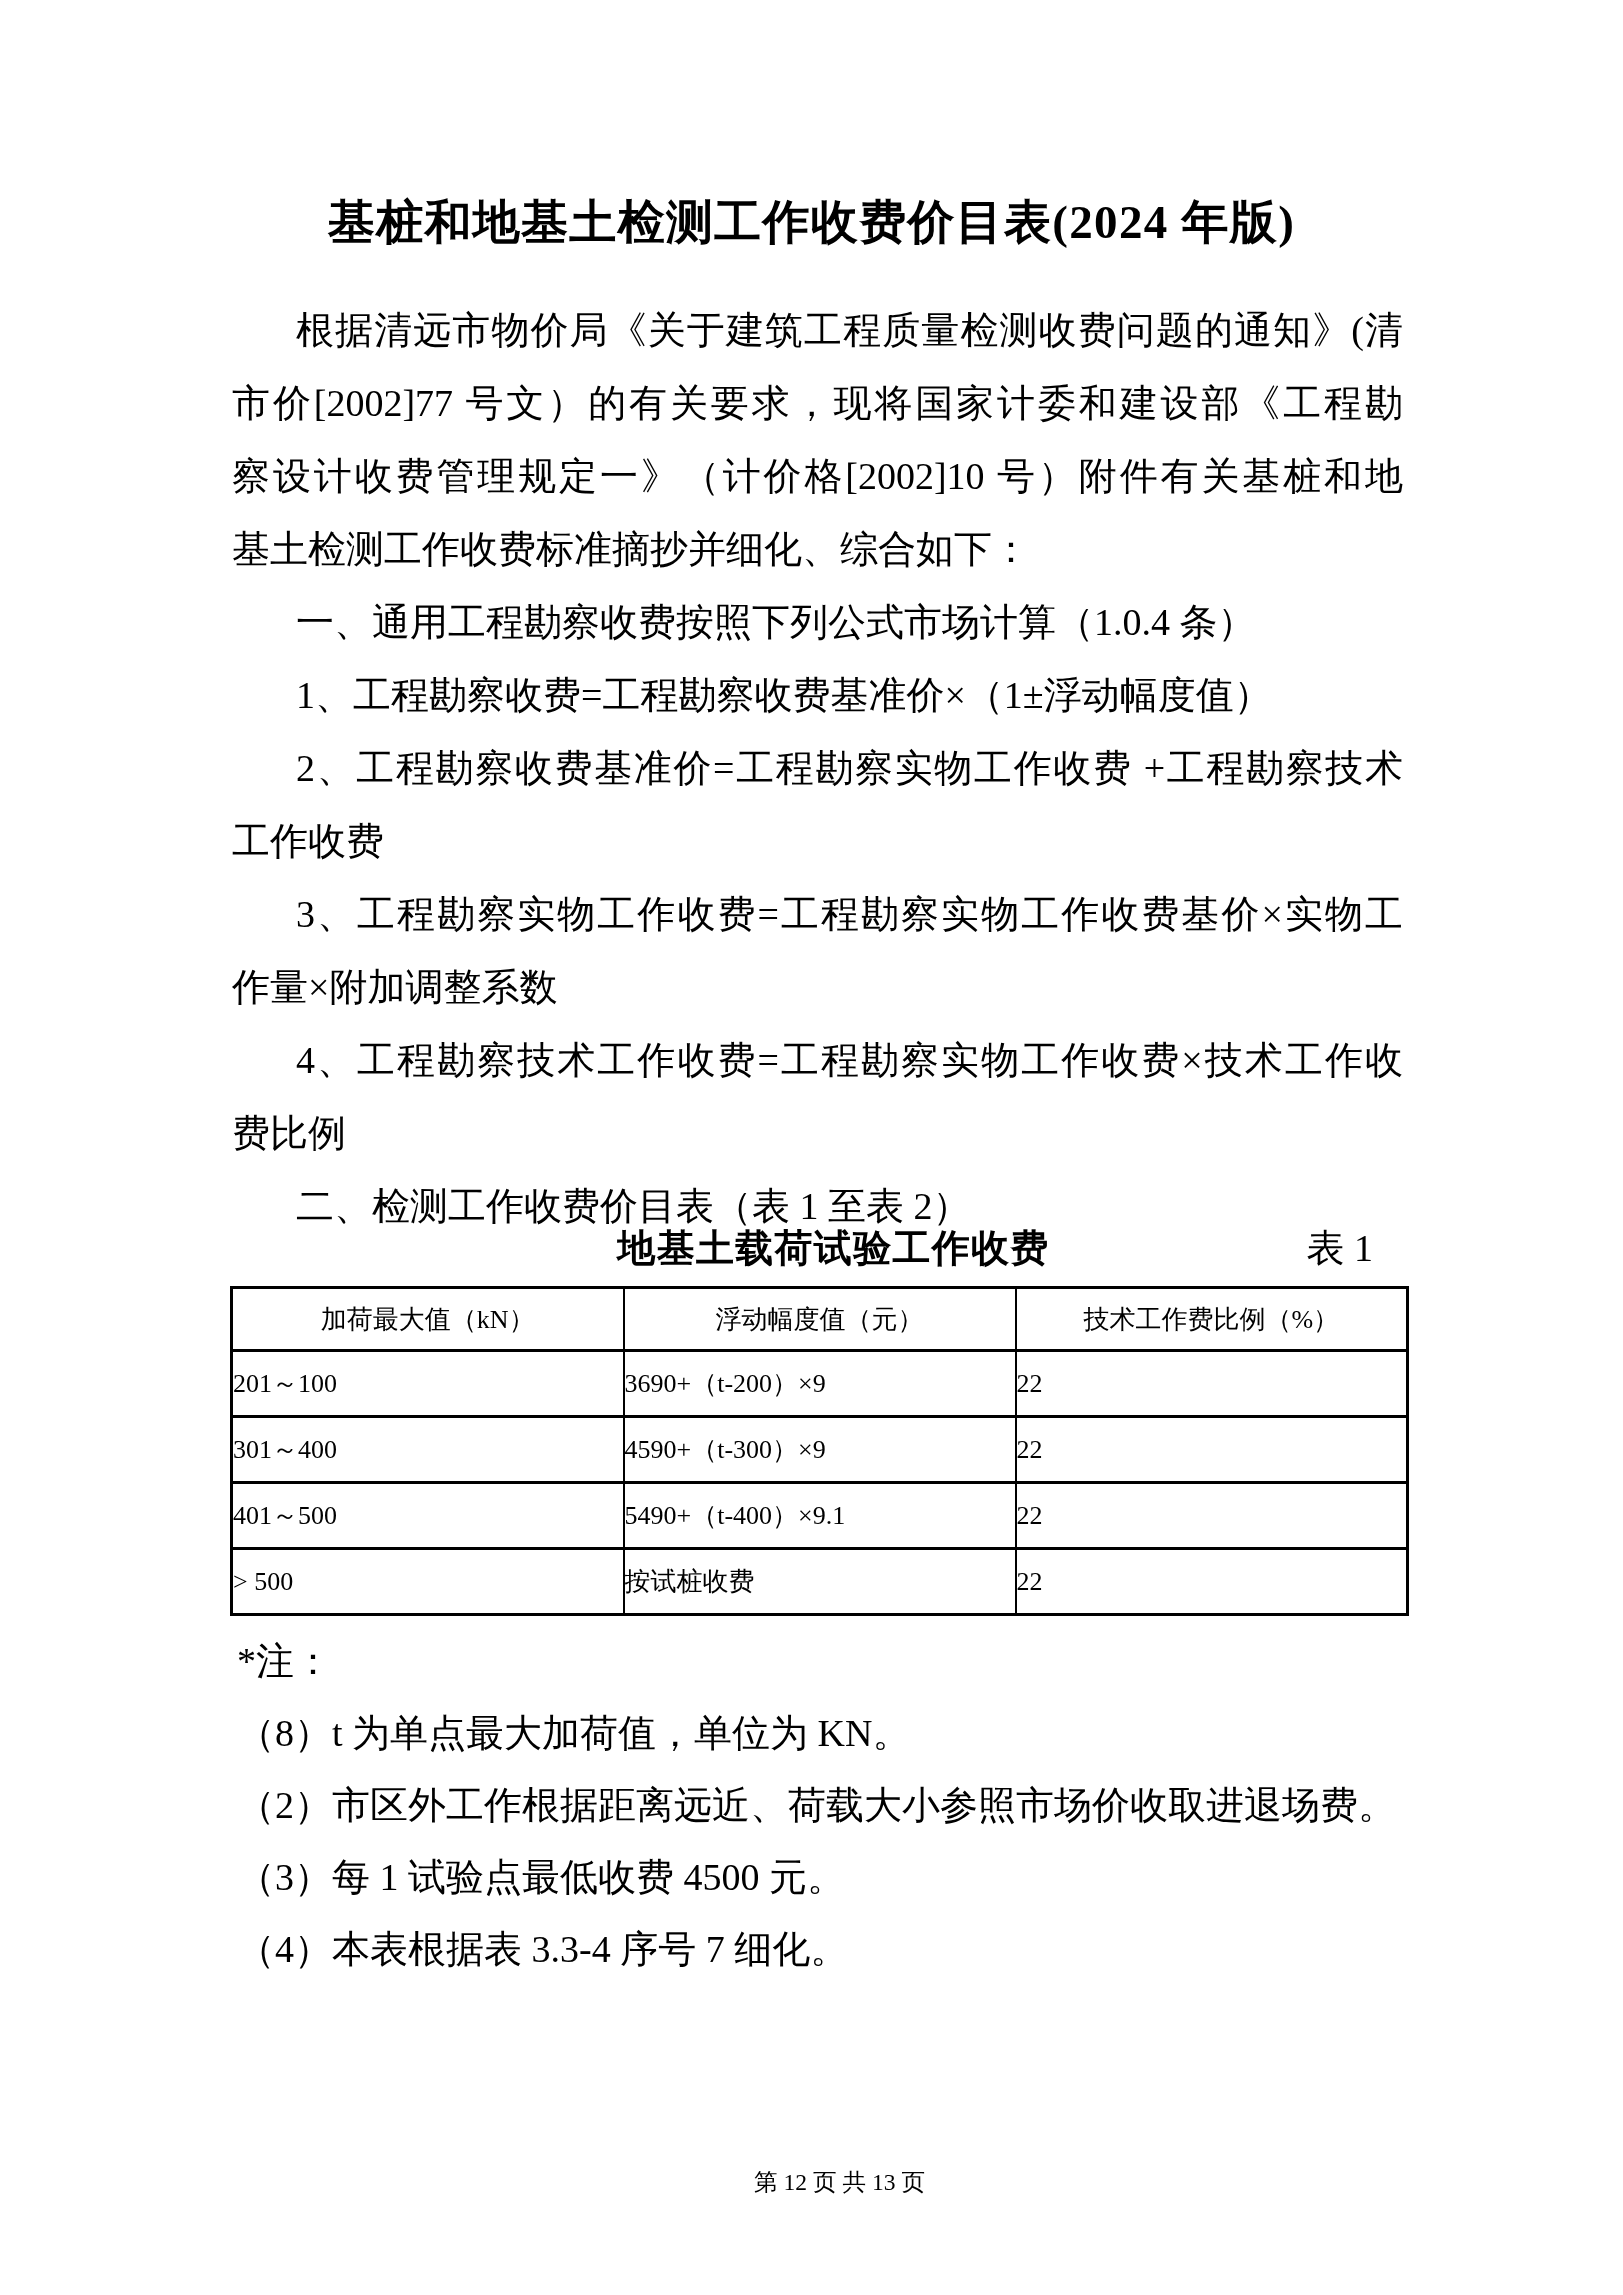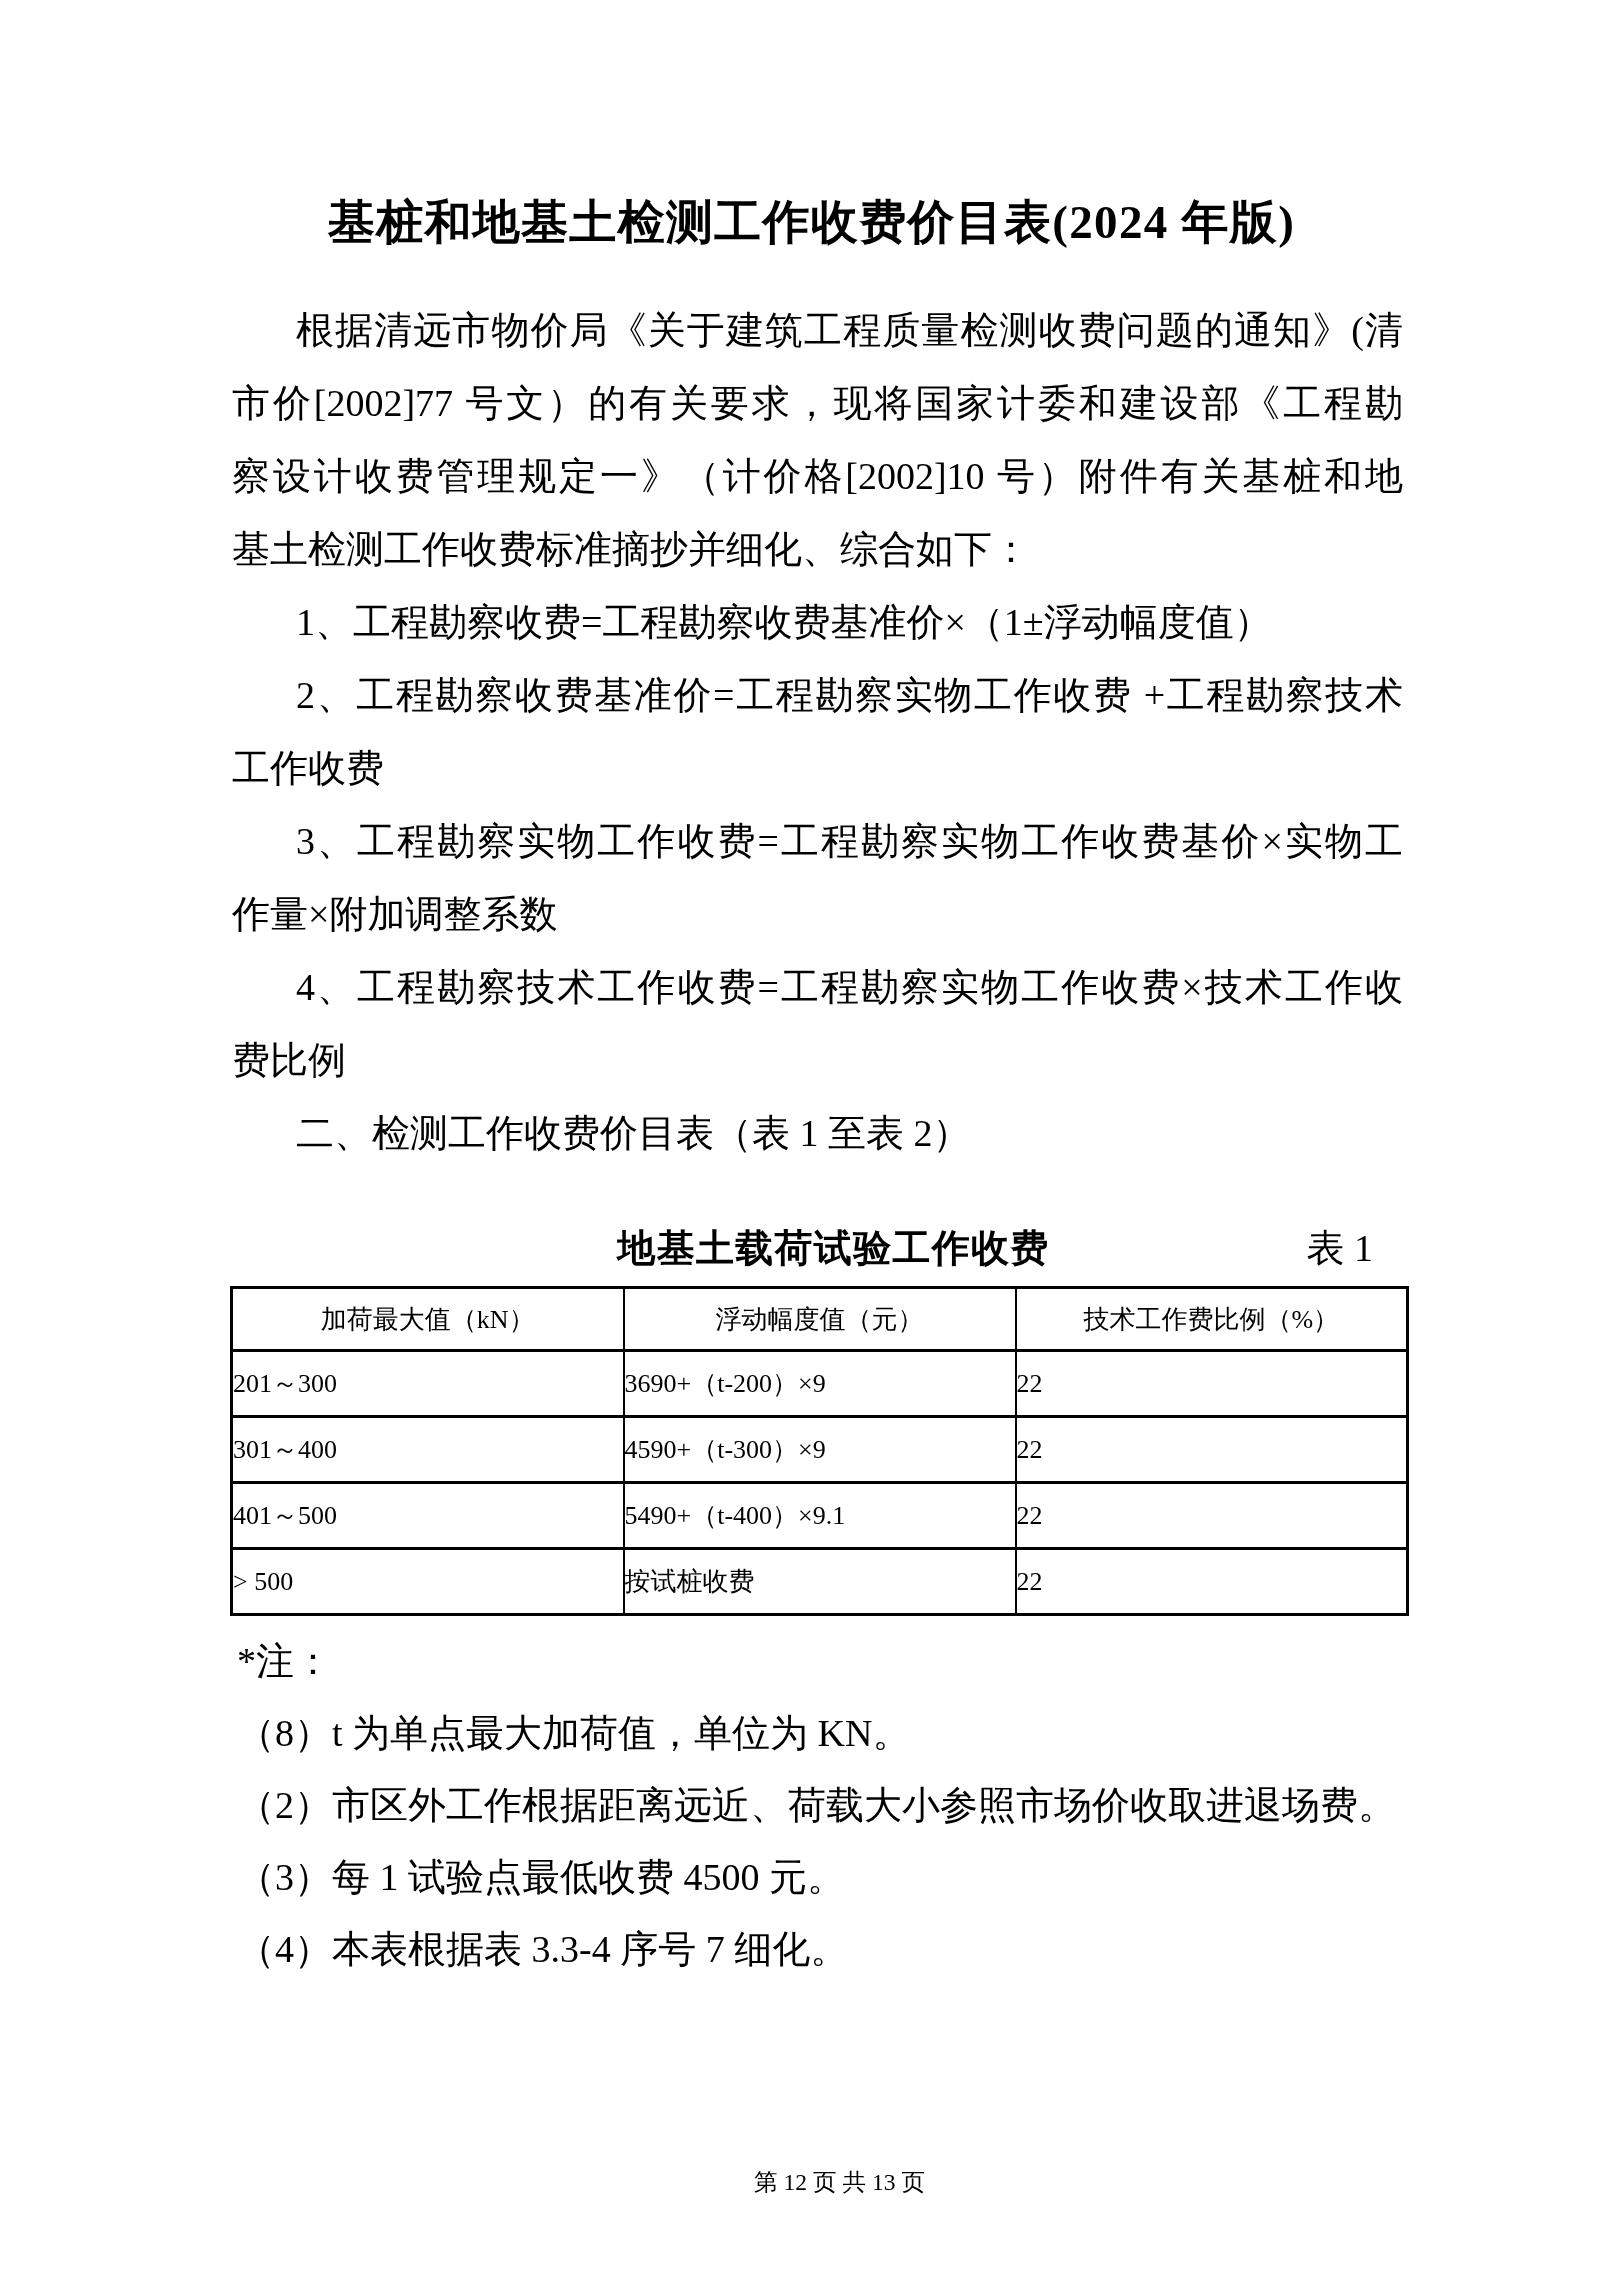"一、通用工程勘察收费按照下列公式市场计算（1.0.4 条）" div.line { html: none -> <div>一、通用工程勘察收费按照下列公式市场计算（1.0.4 条）</div> }
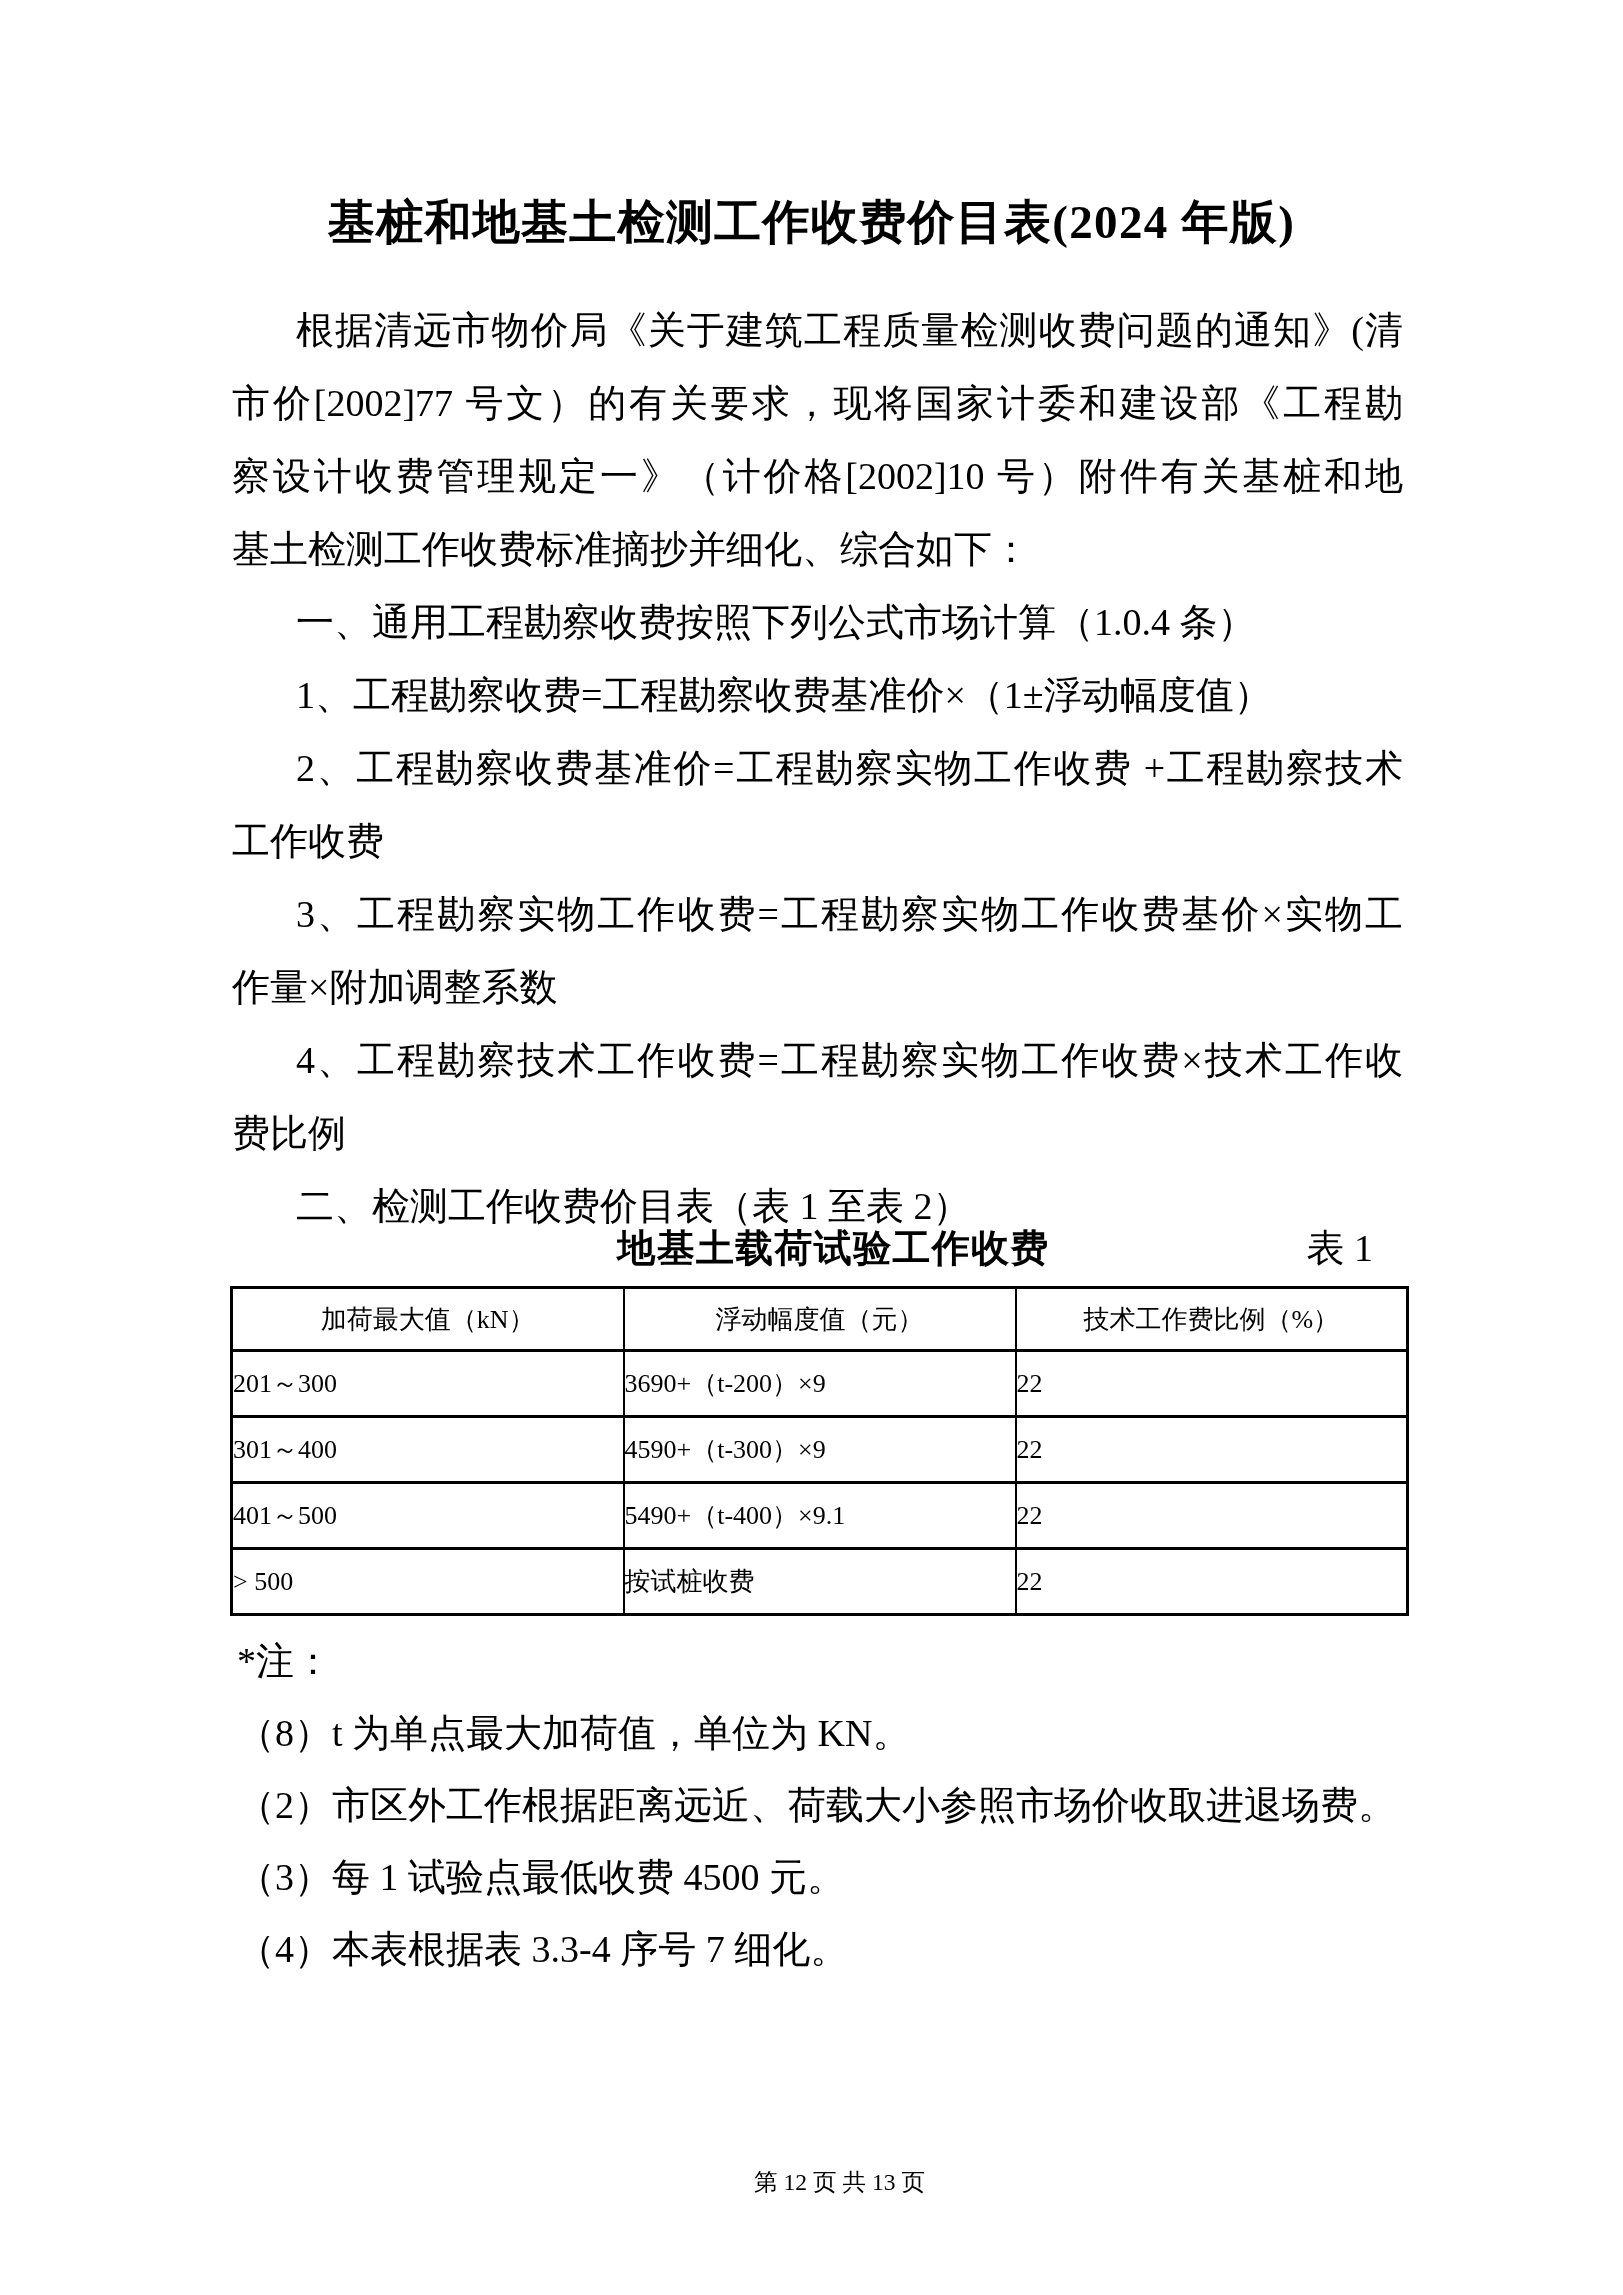"201～300" td { text: 300 -> 100 }
